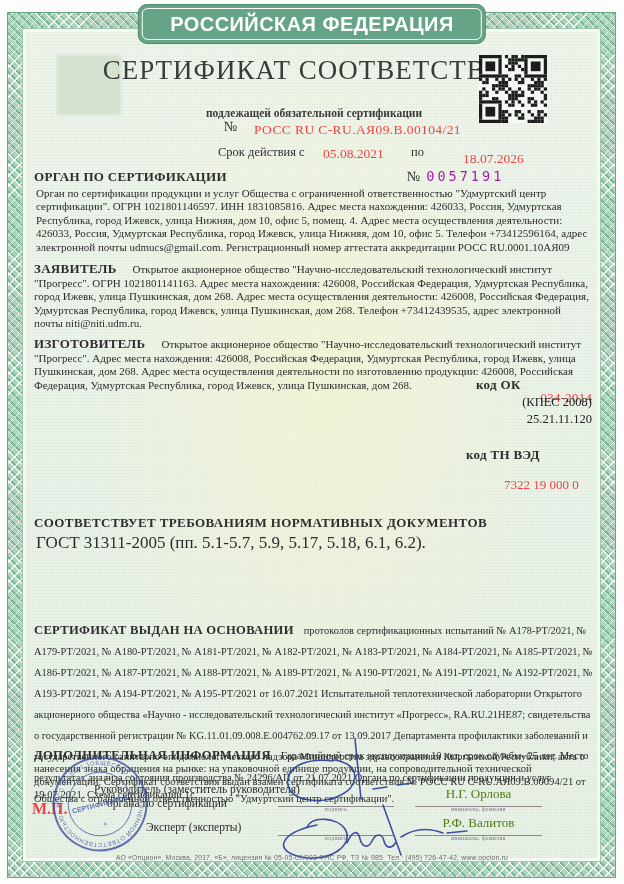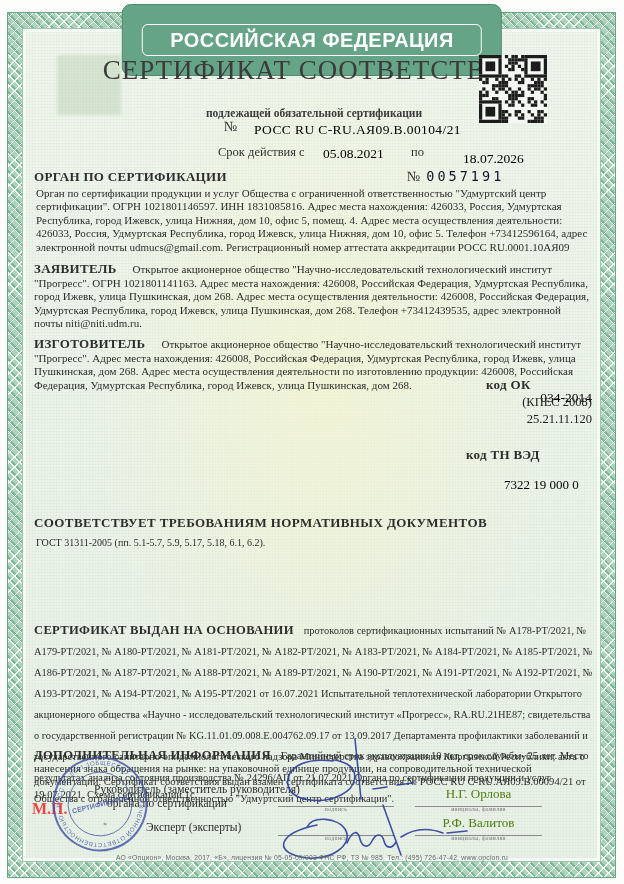"РОССИЙСКАЯ ФЕДЕРАЦИЯ" .banner { padding: 19px -> 3px }
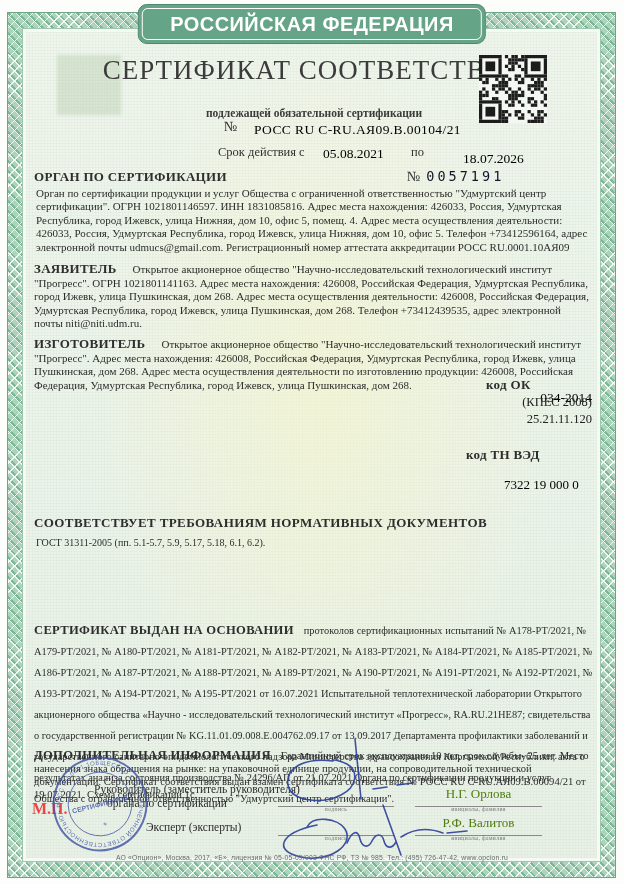"РОСС RU C-RU.АЯ09.В.00104/21" .val { color: #000000 -> #ef4444 }
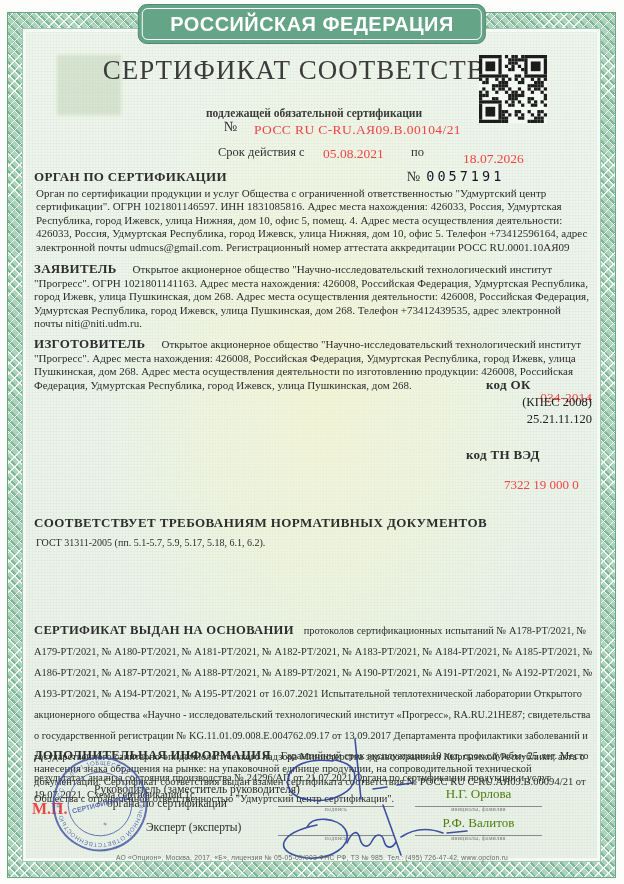"0057191" .blank-no .digits { color: #0f172a -> #a21caf }
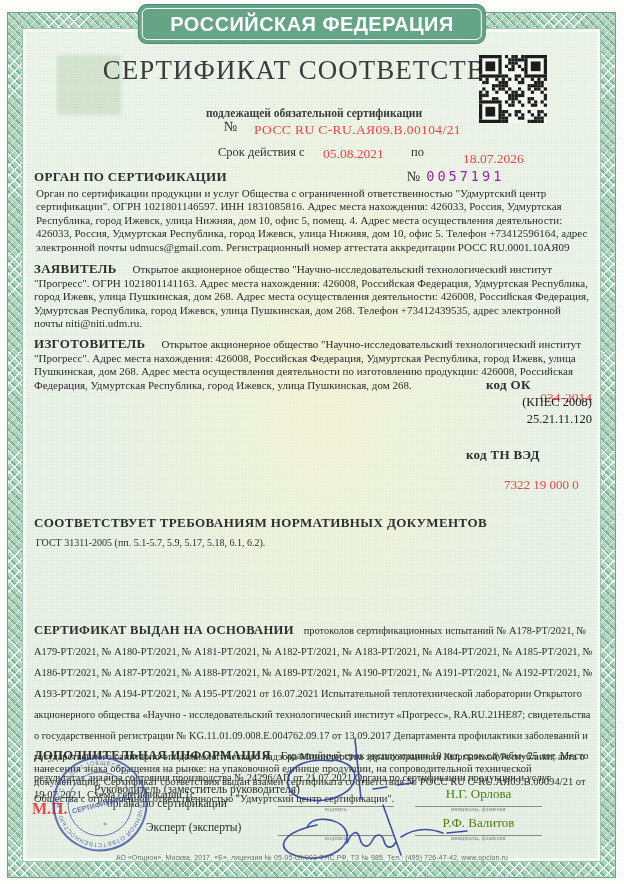"код ОК" #code-ok-label { margin-left: 10px -> none }
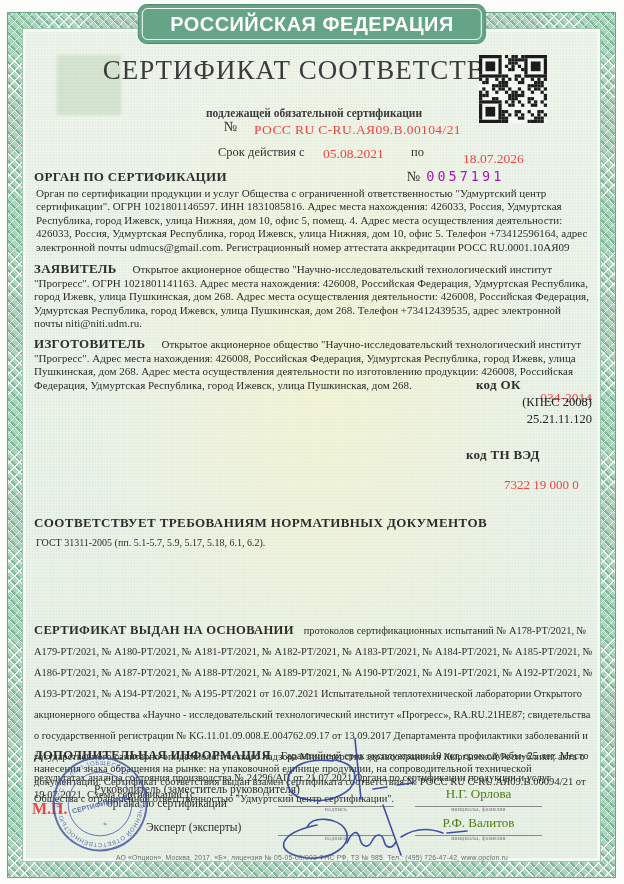"ГОСТ 31311-2005 (пп. 5.1-5.7, 5.9," #compliance-text { font-size: 10px -> 17px }
